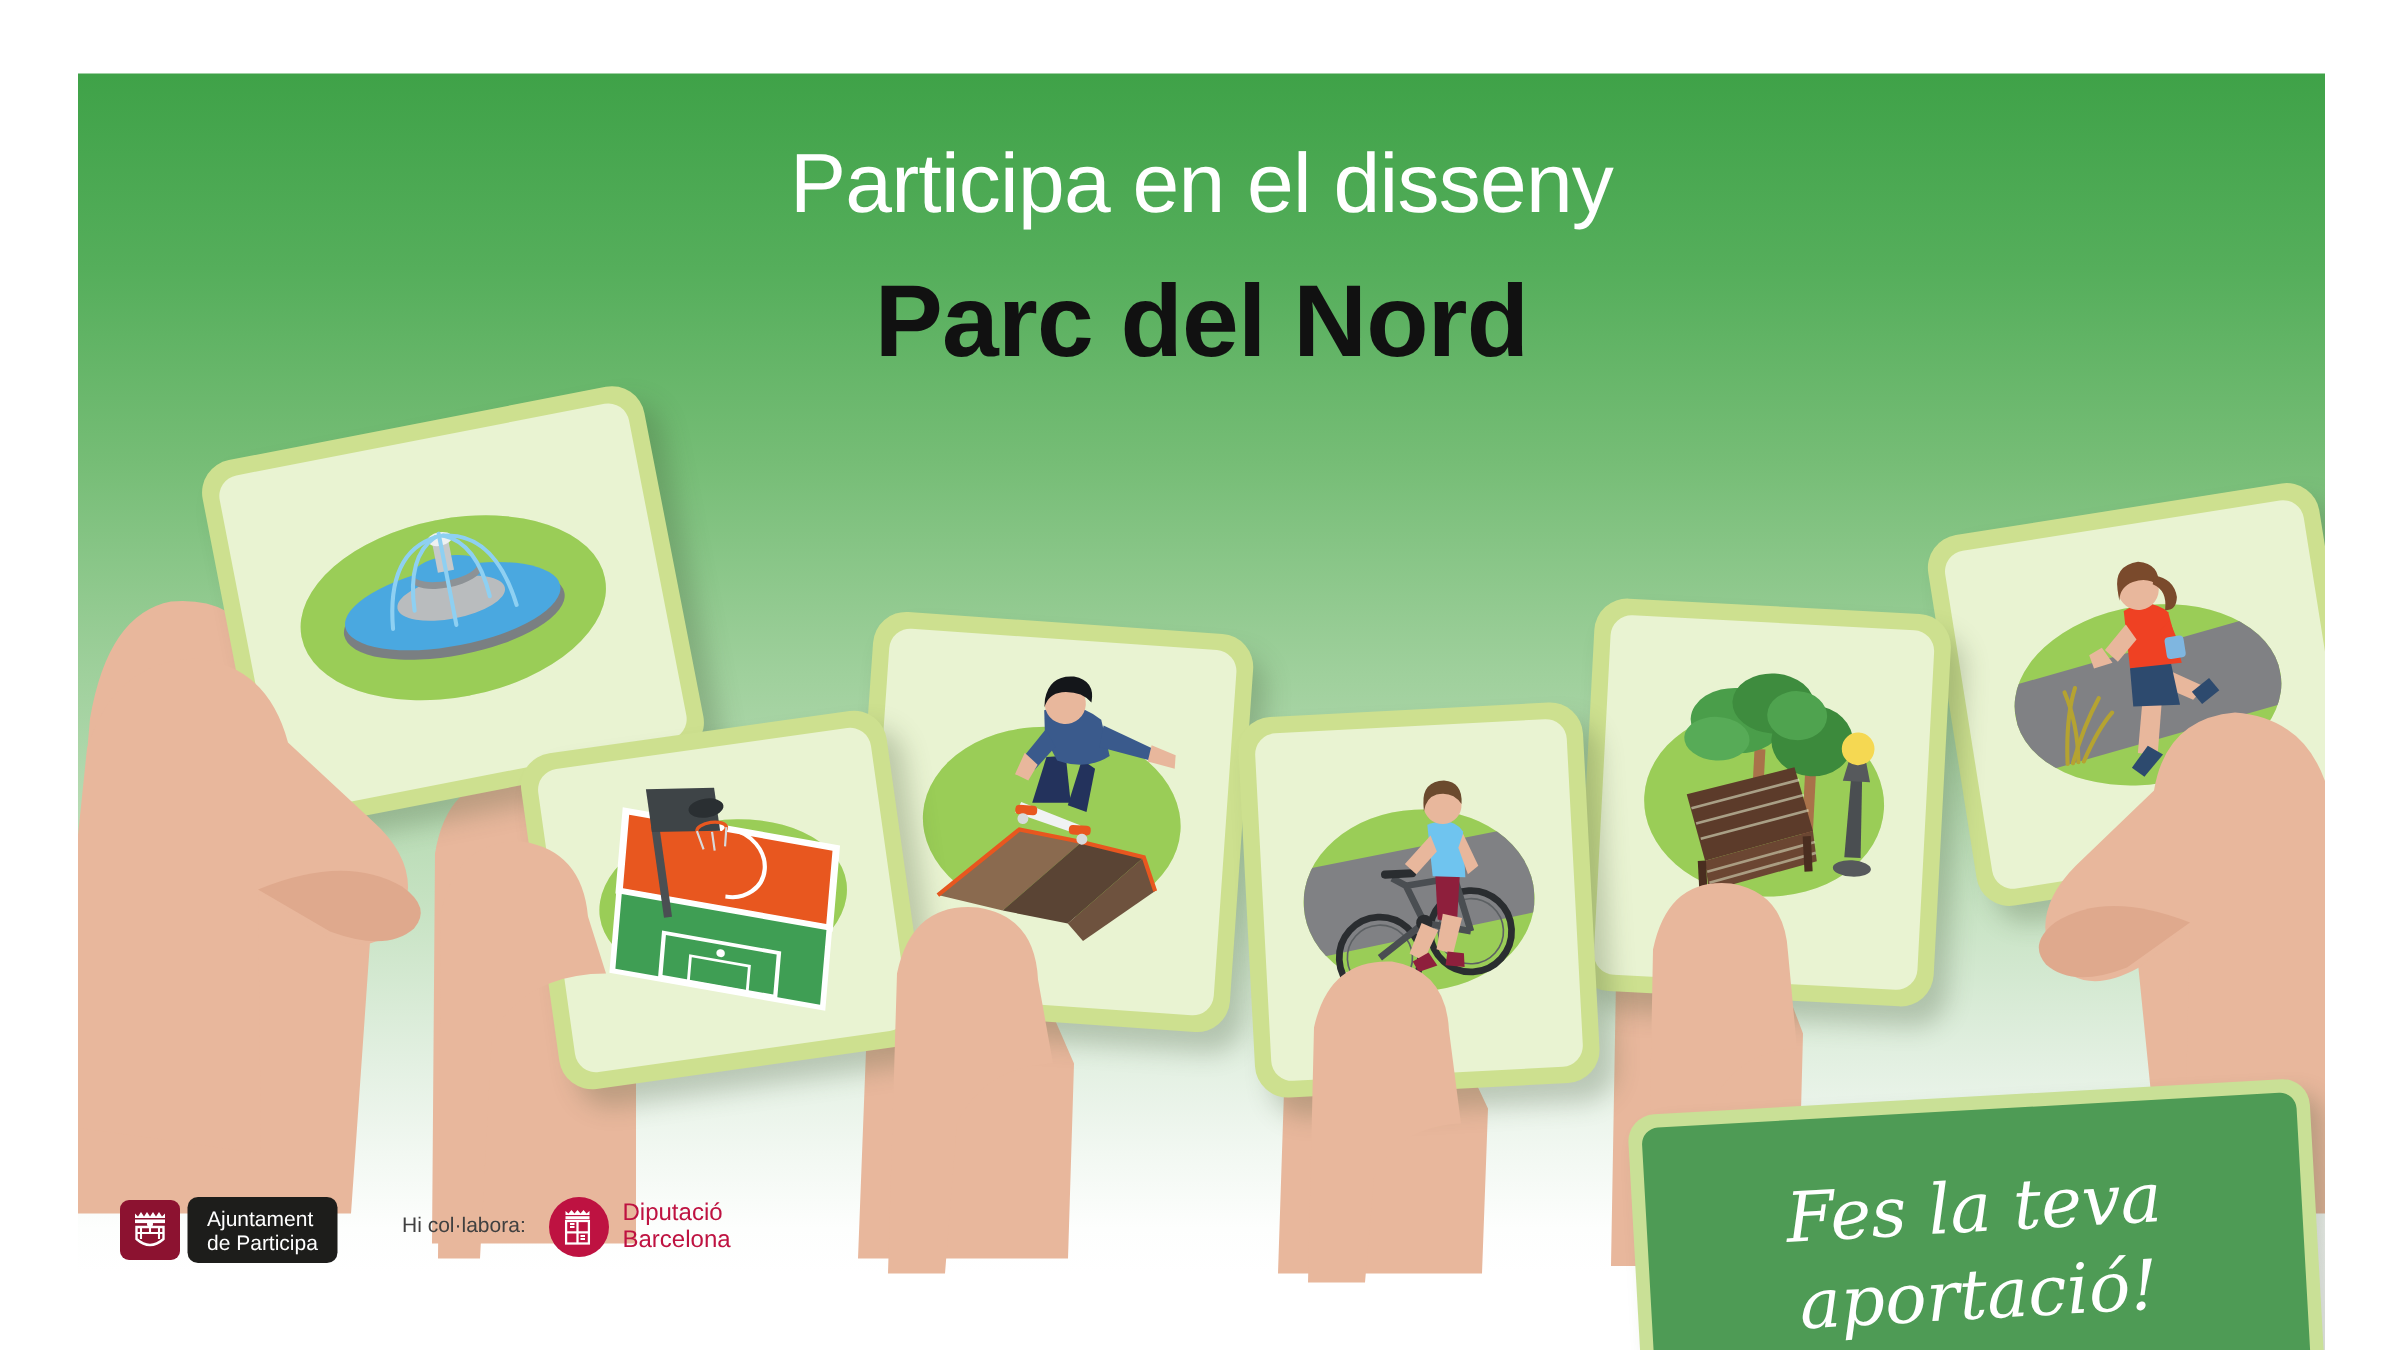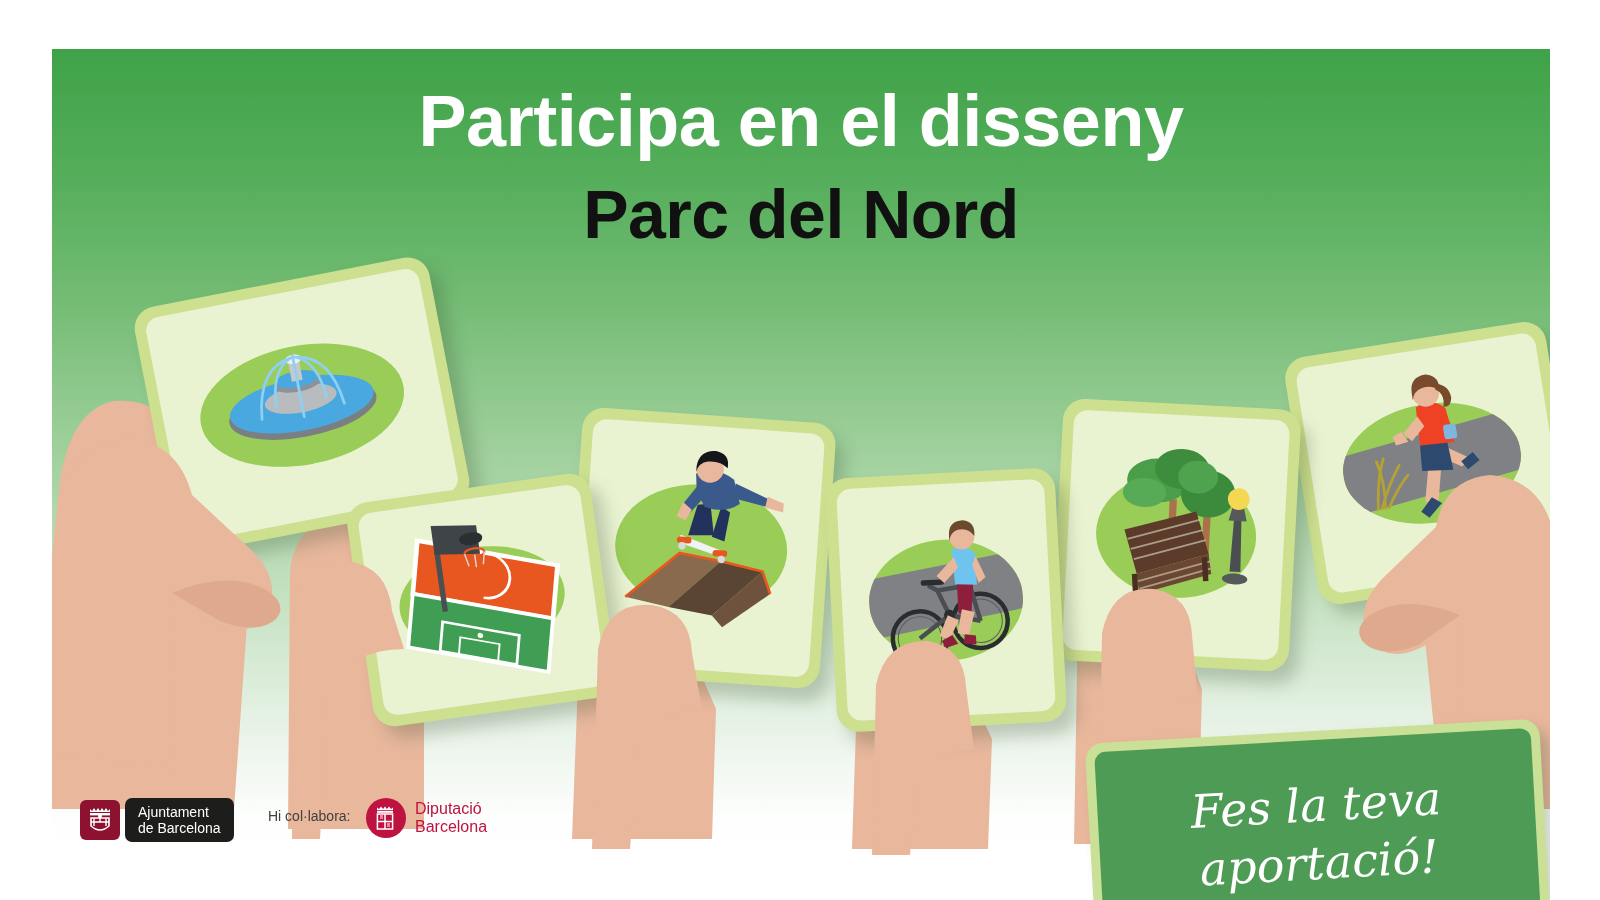"Participa en el disseny" .h-line { font-size: 72px -> 56px; font-weight: 700 -> 400 }
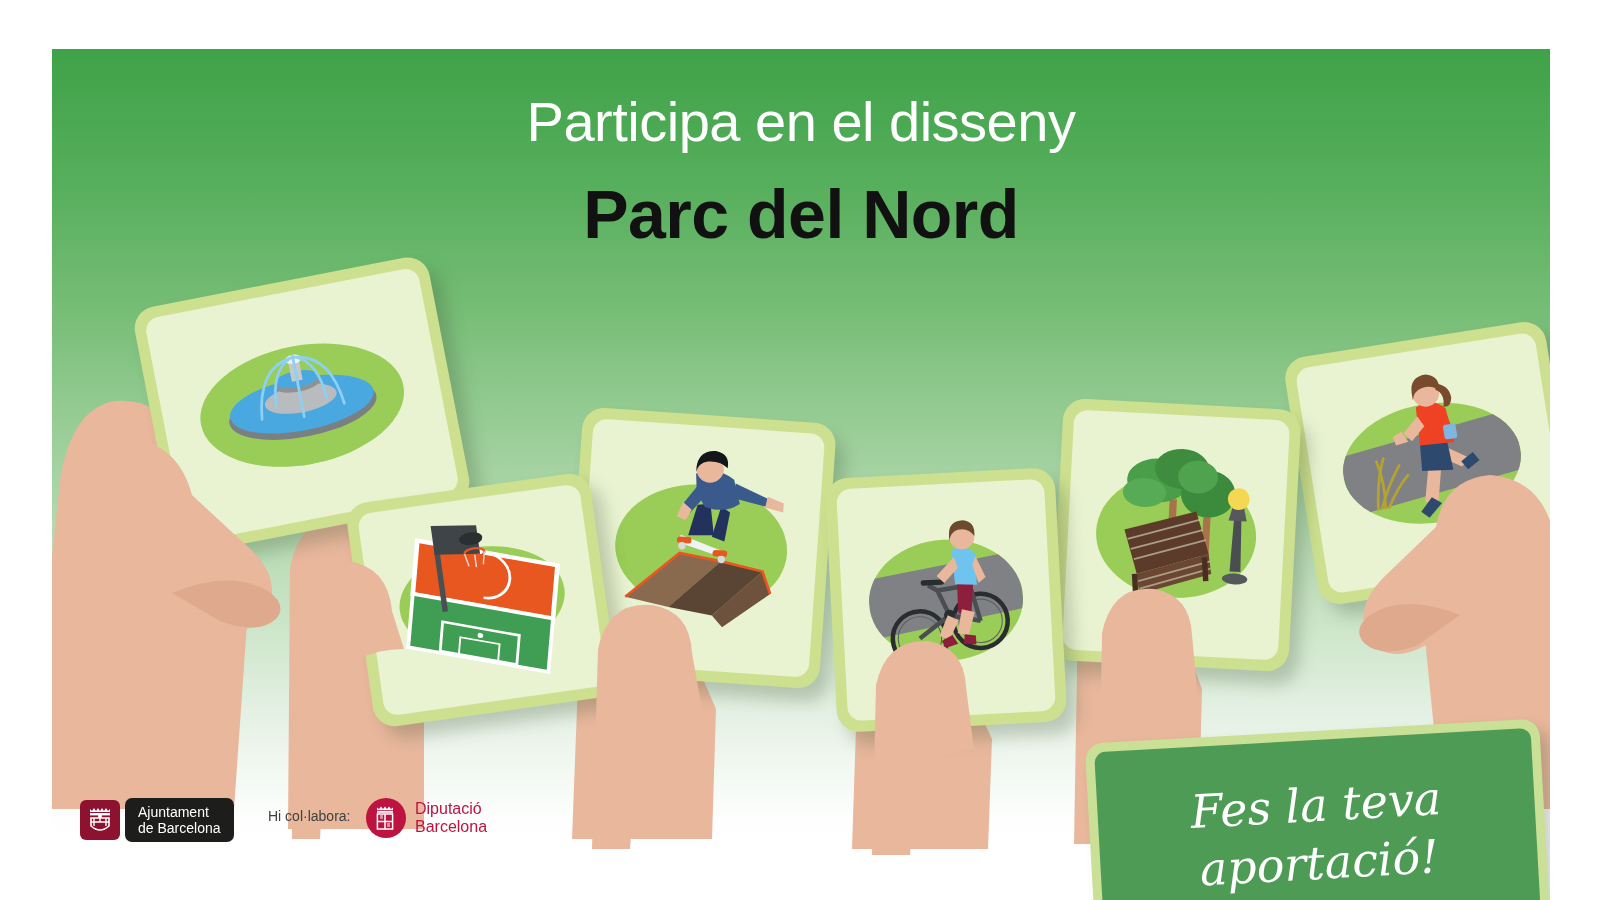"Ajuntament" div.aj-box { text: Barcelona -> Participa }
